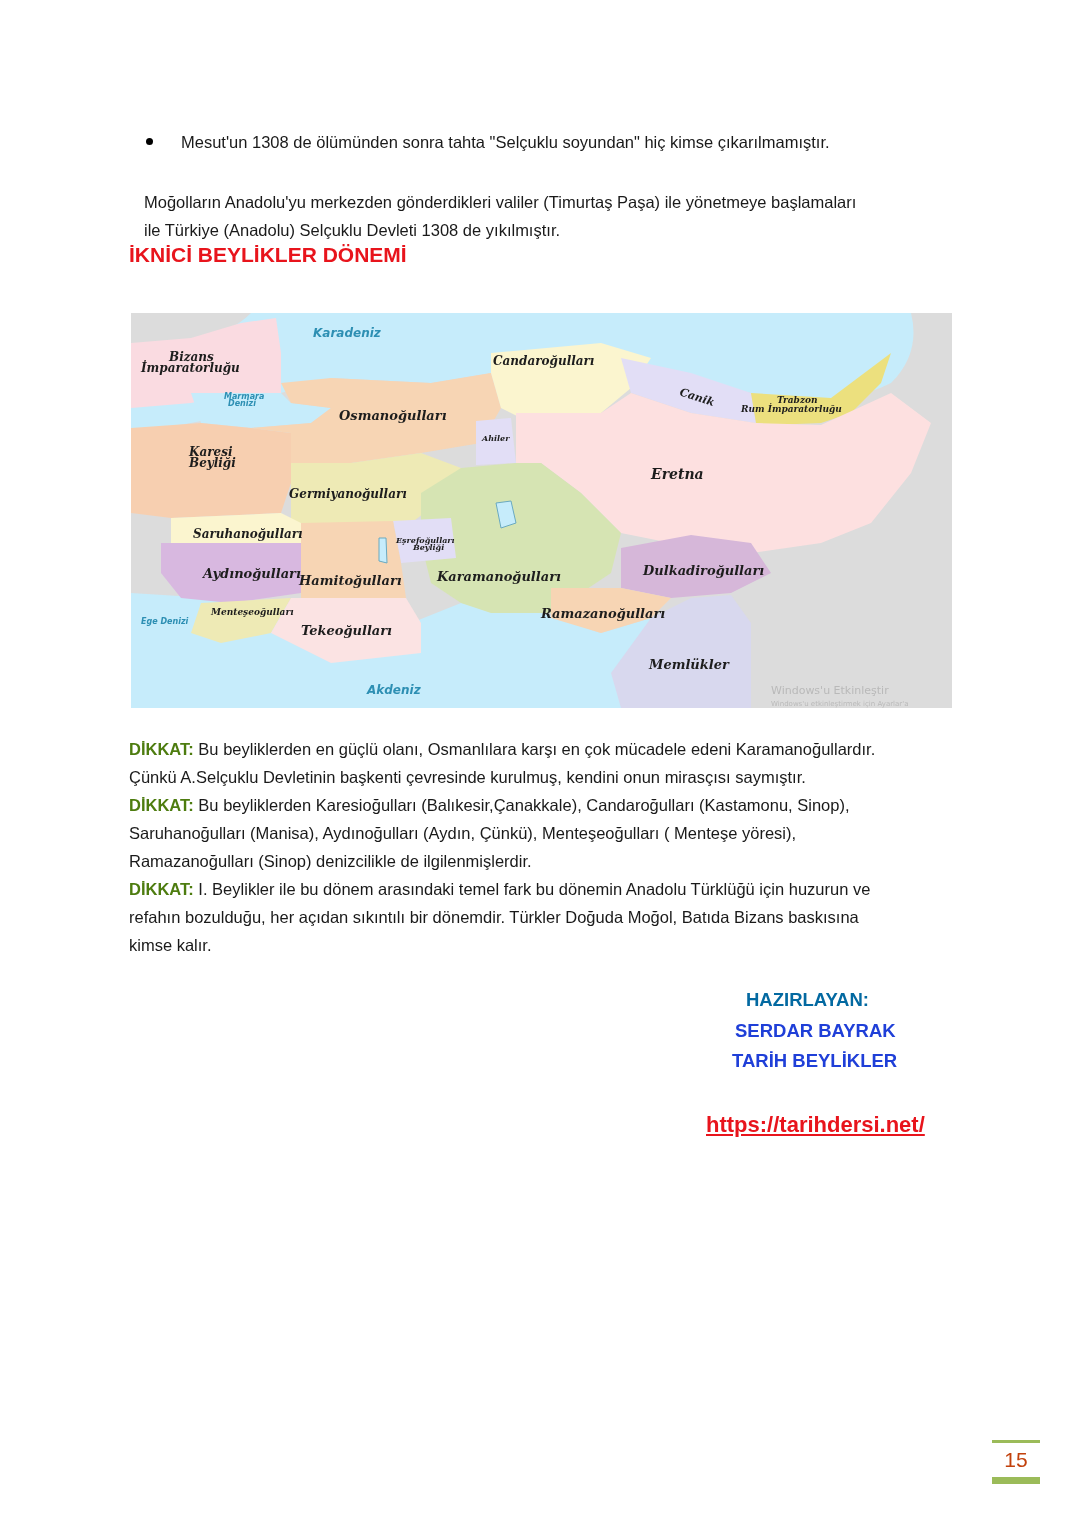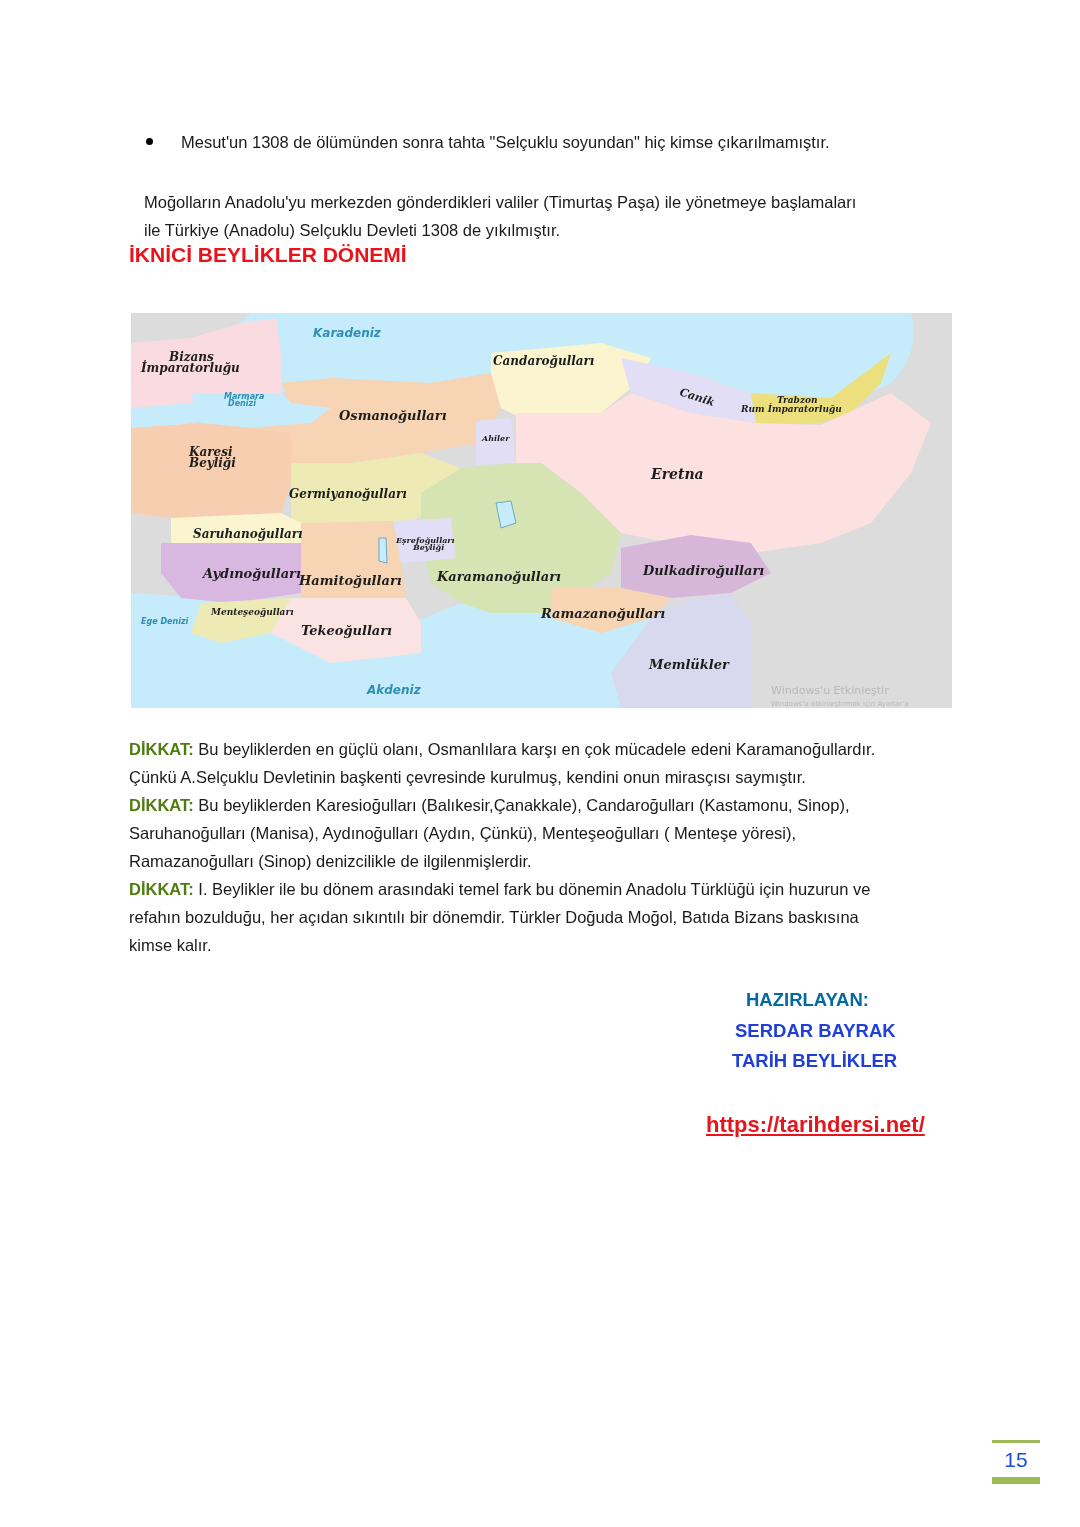"15" .pagenum .num { color: #1d4ed8 -> #c2410c }
